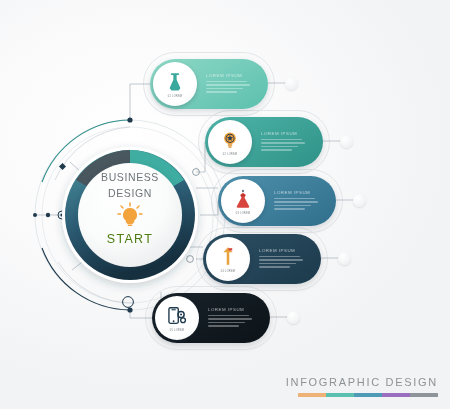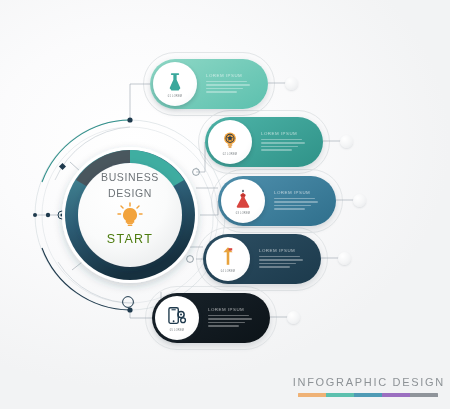"INFOGRAPHIC DESIGN" #footer-title { right: 5px -> 12px }
